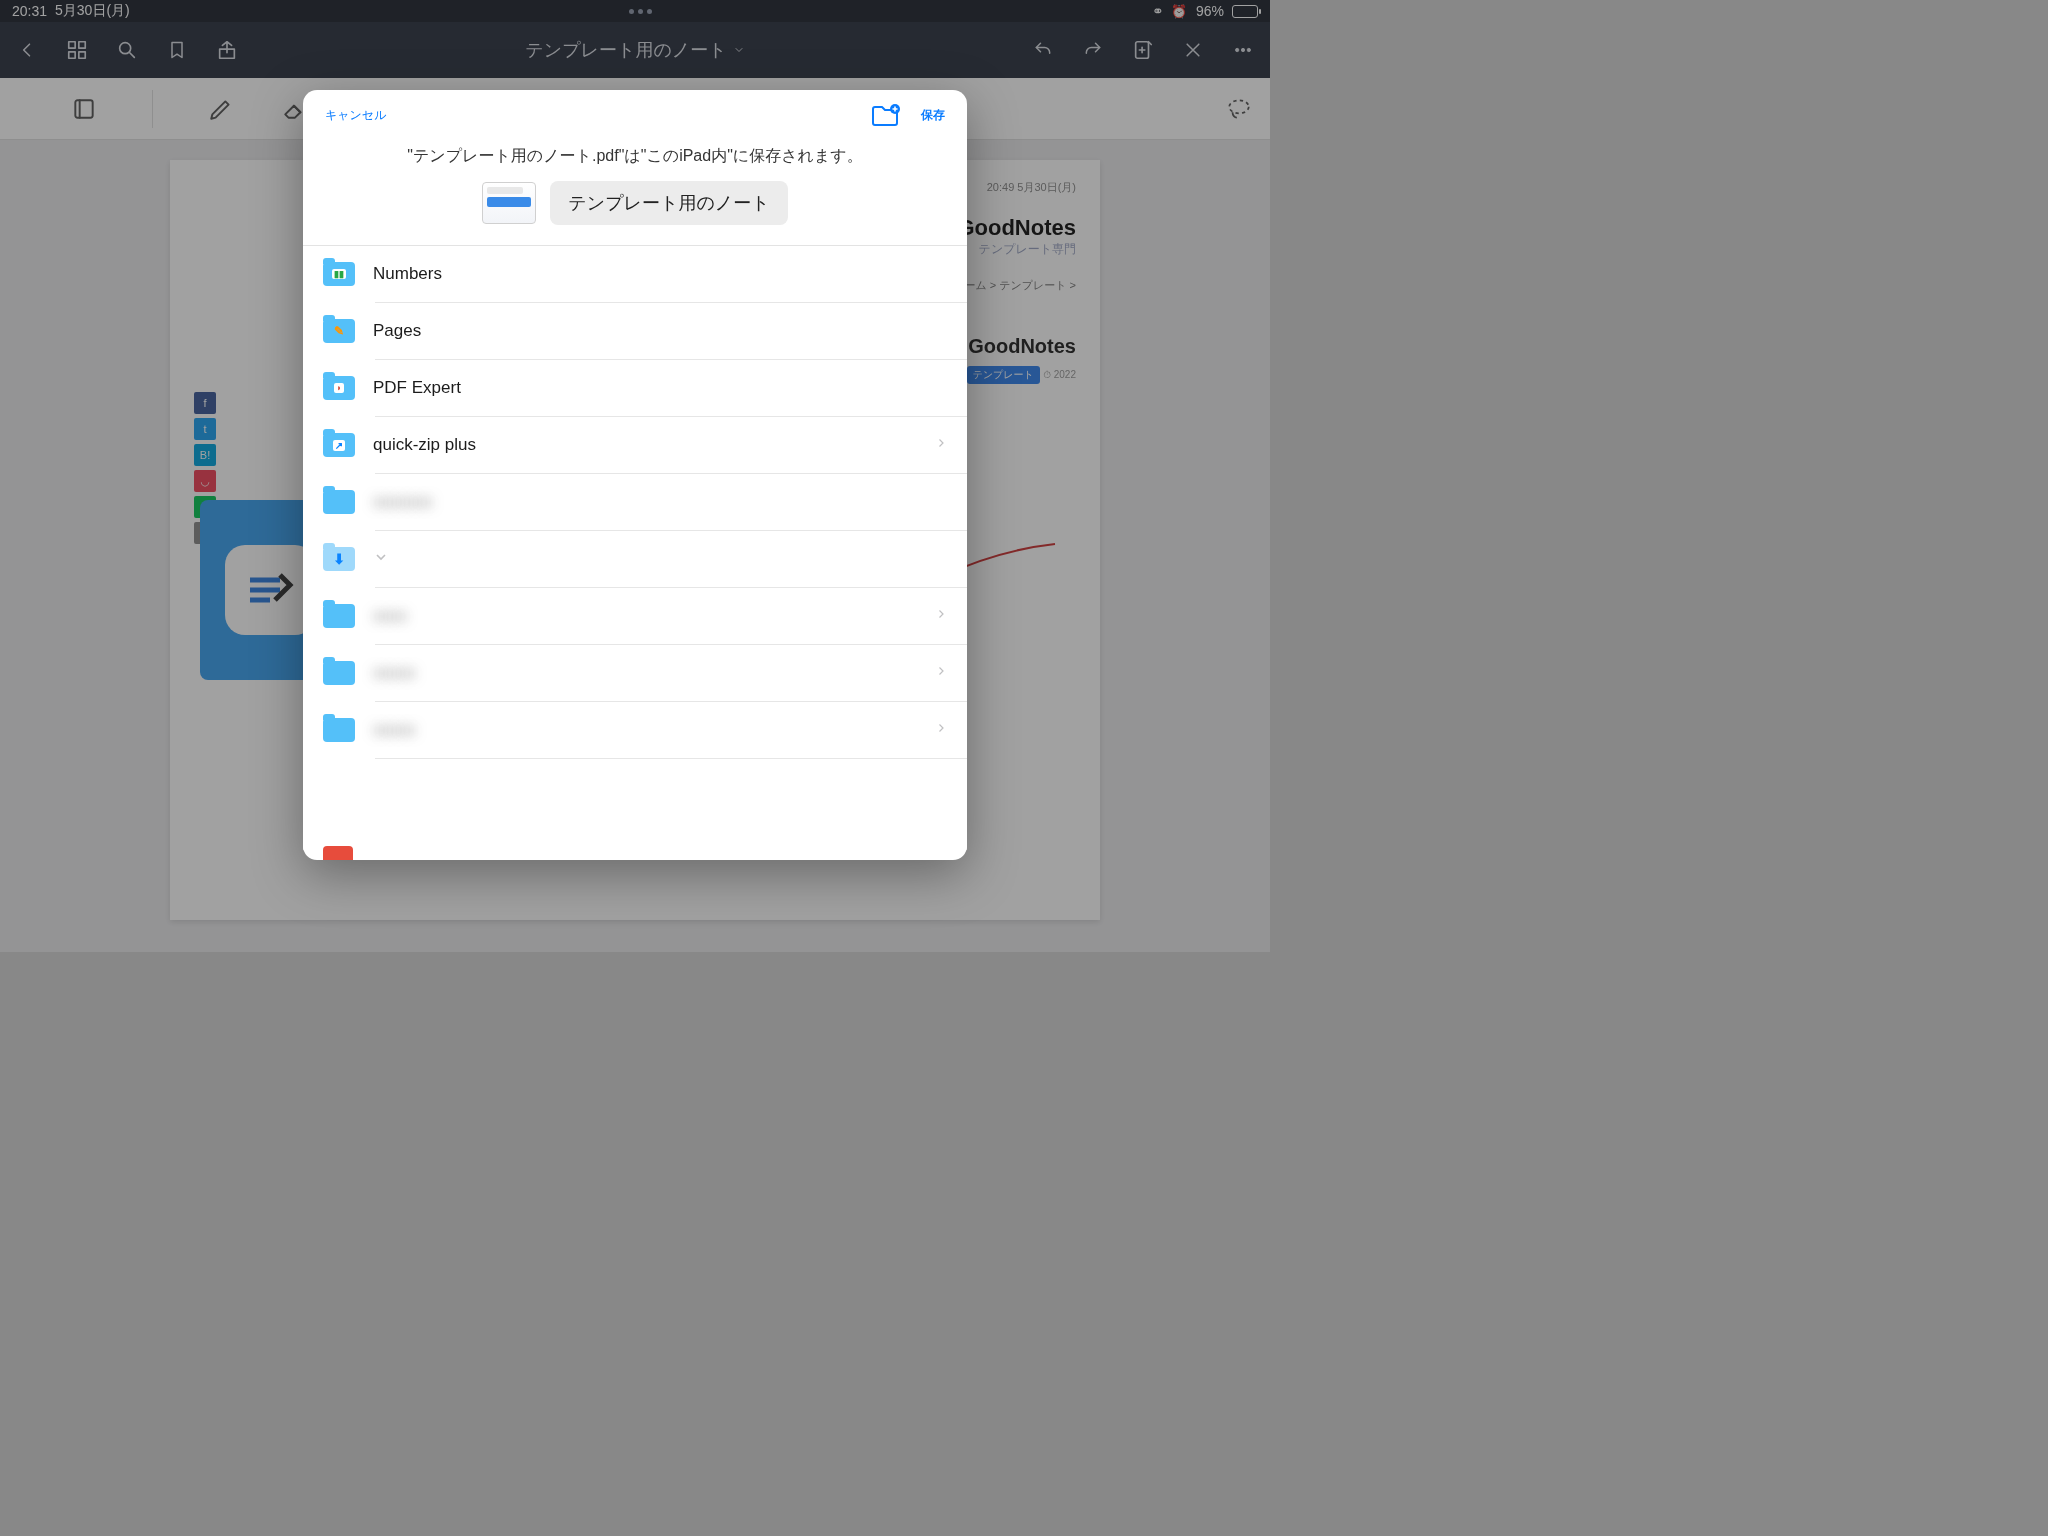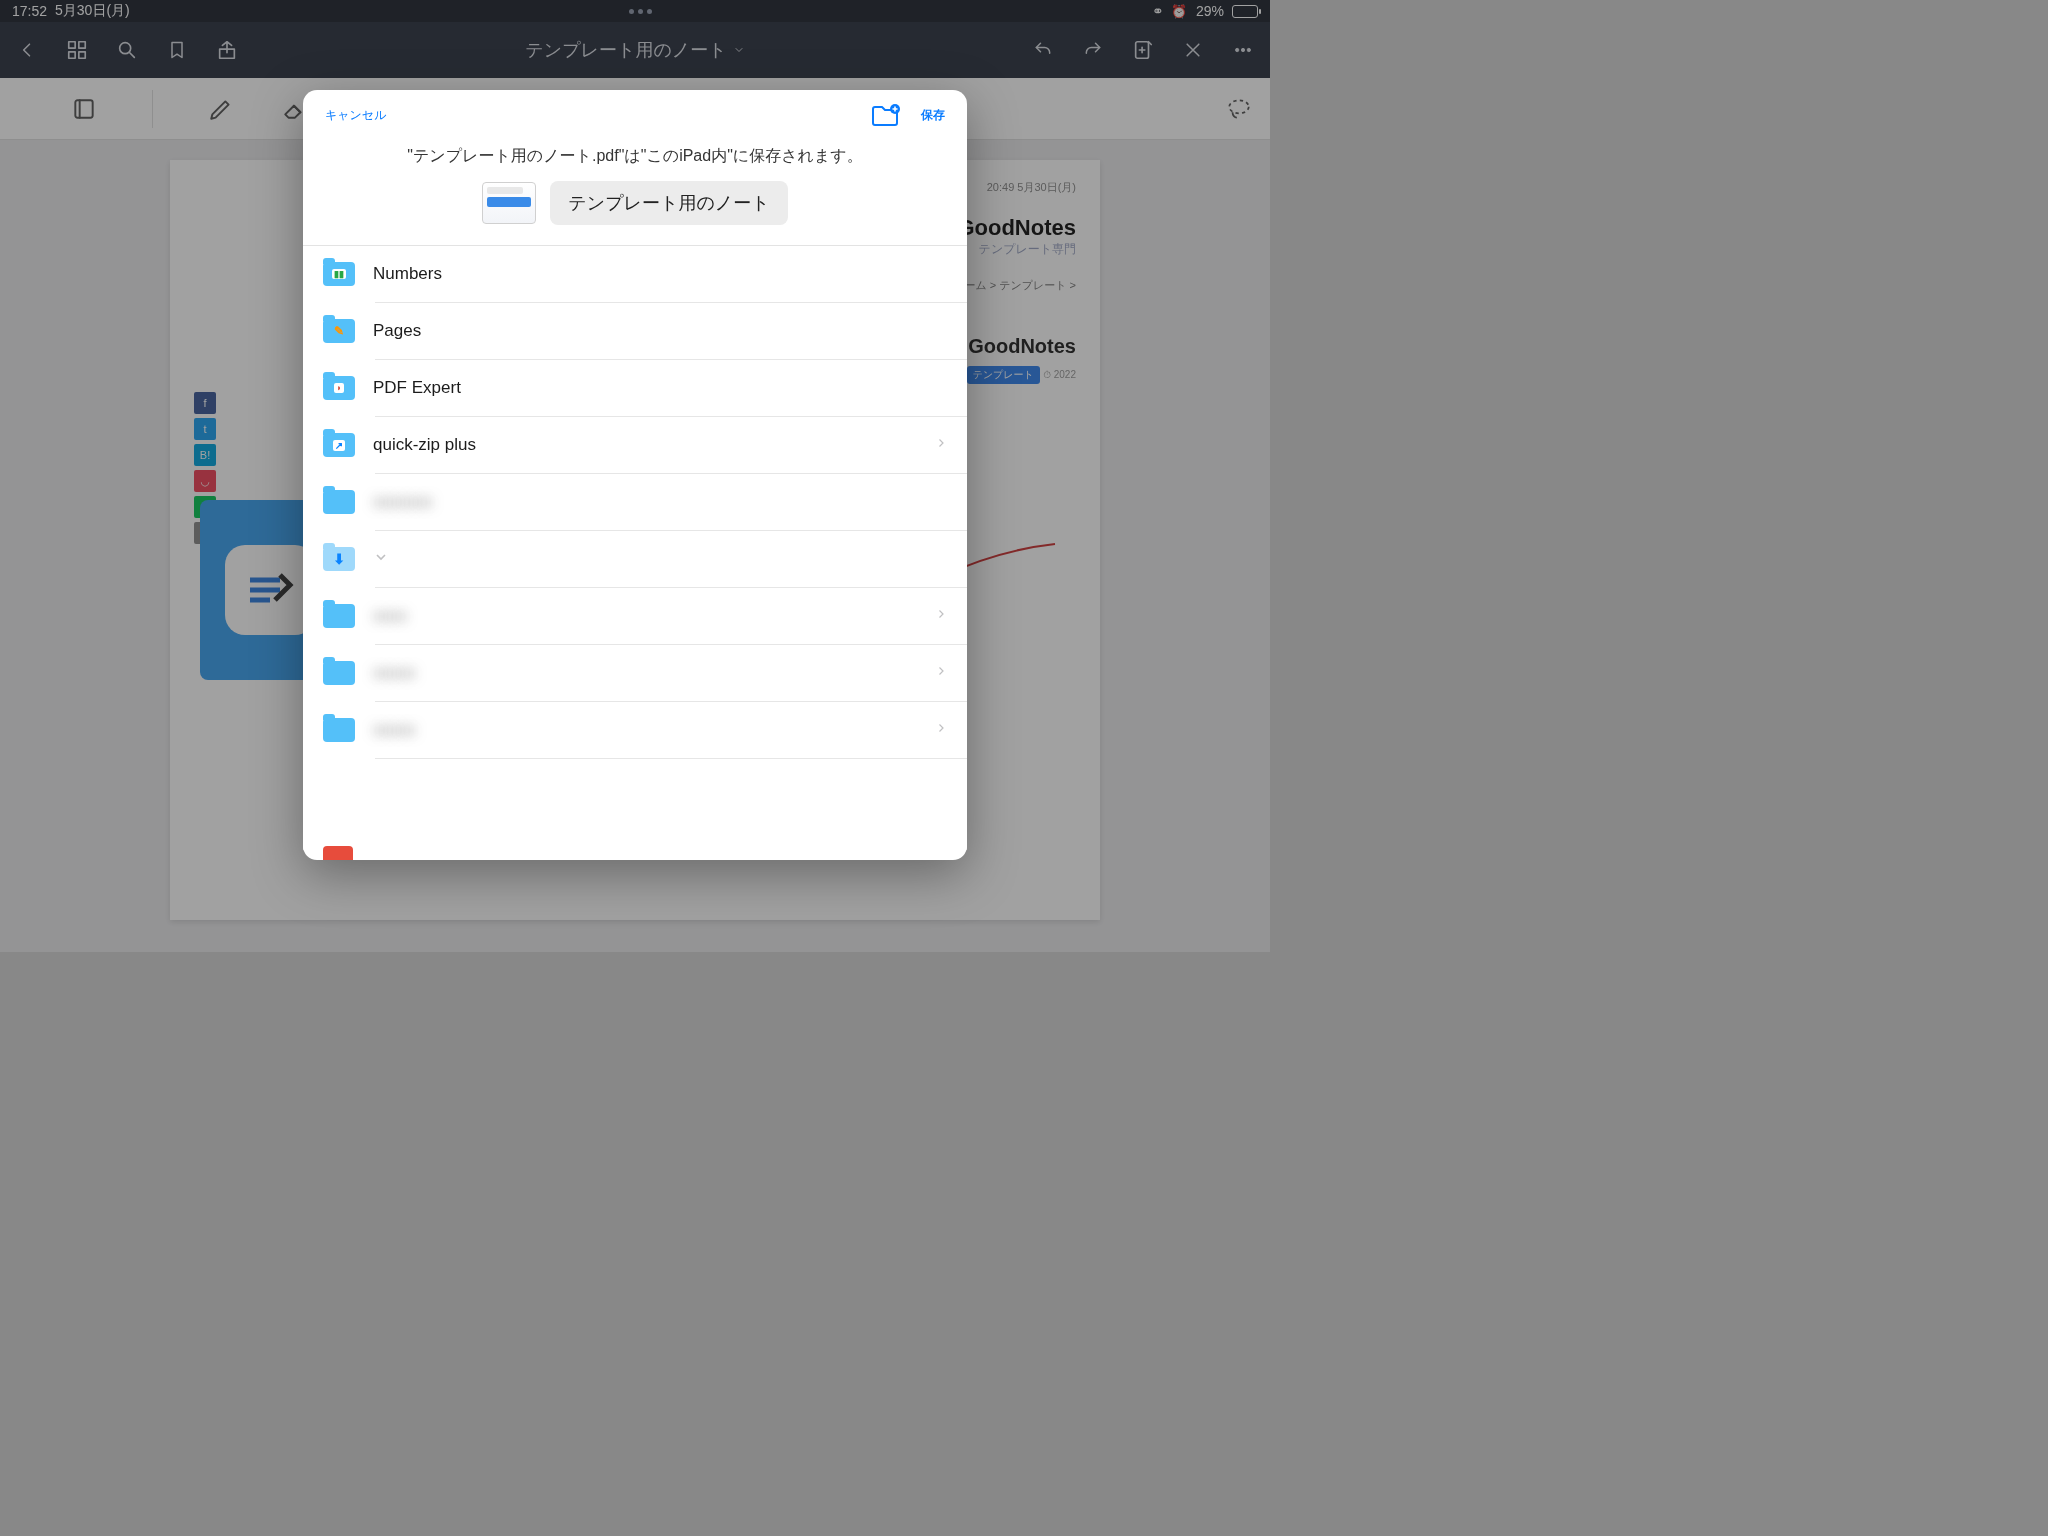"17:52" span { text: 17:52 -> 20:31 }
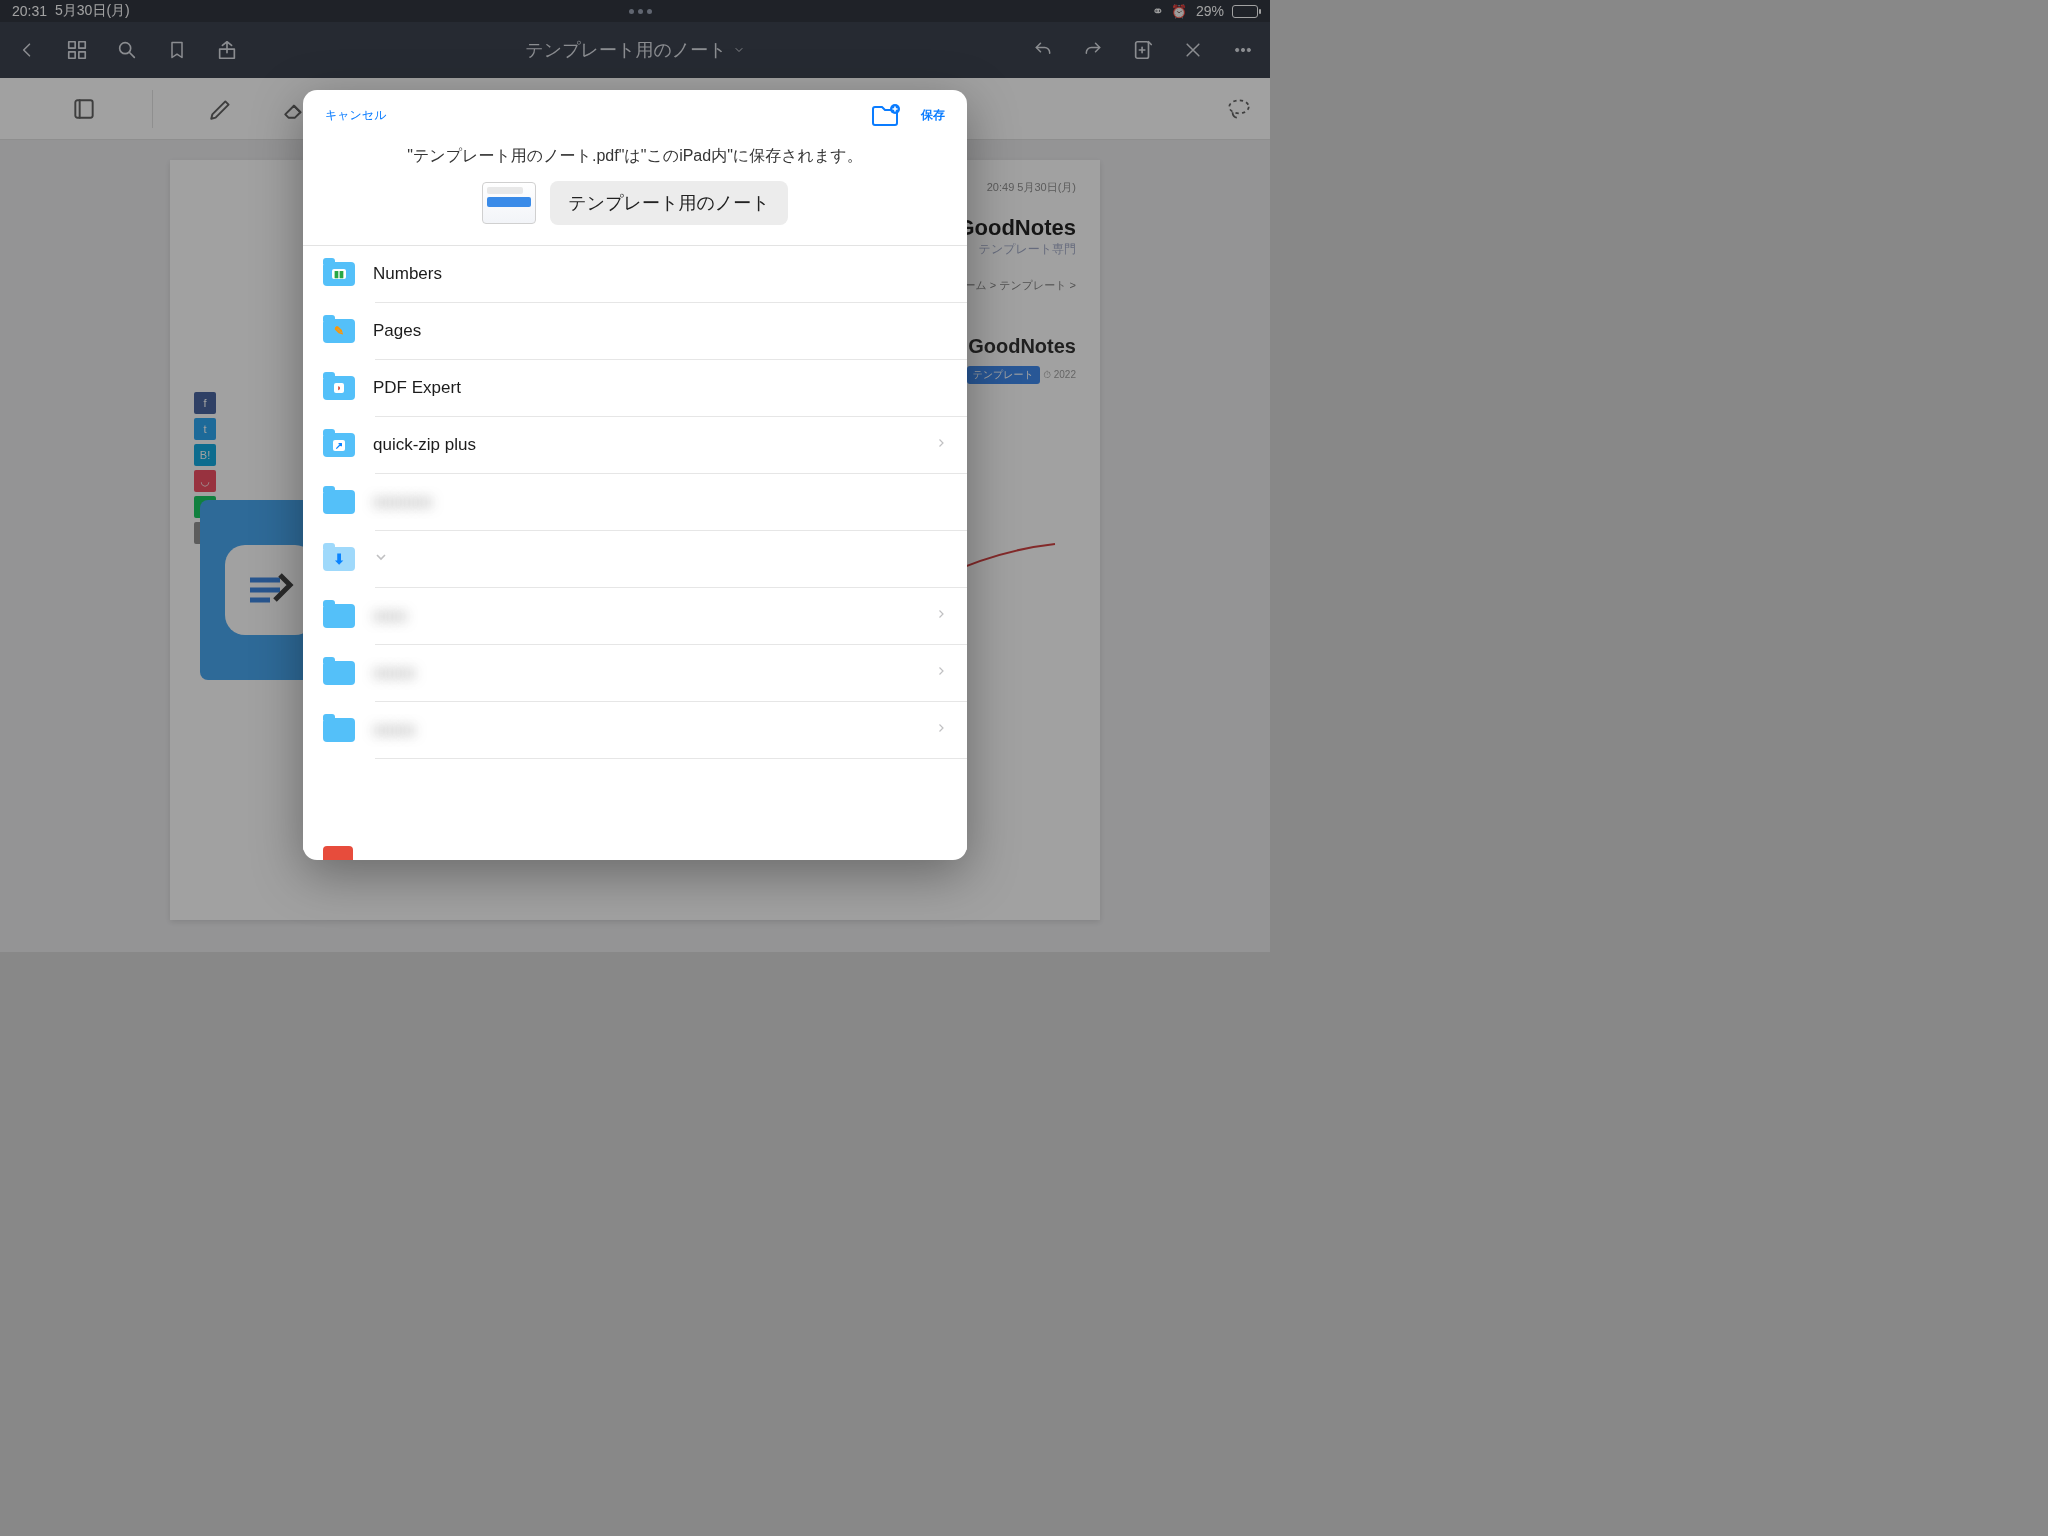"29%" span { text: 29% -> 96% }
